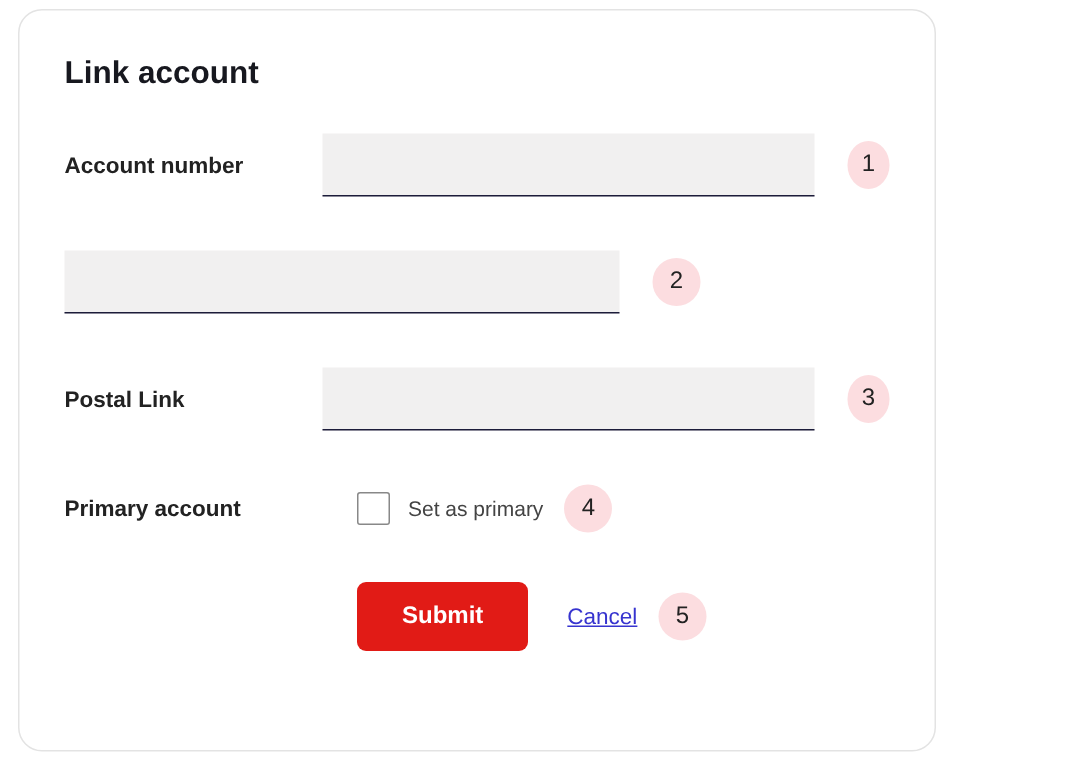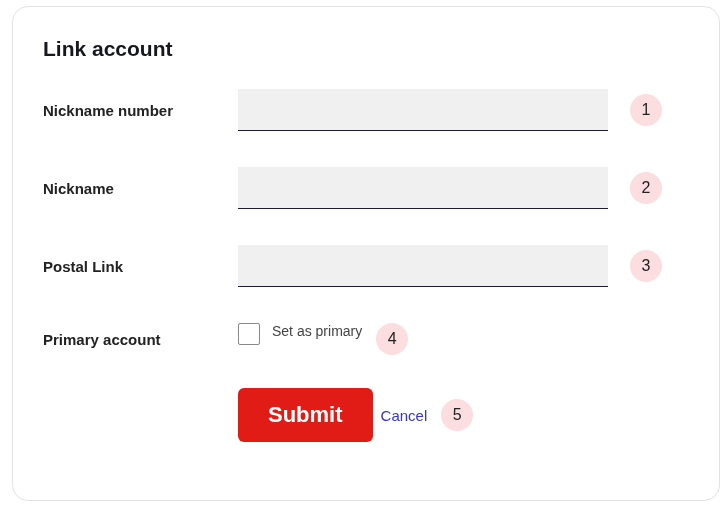"Link account" .card { width: 708px -> 612px }
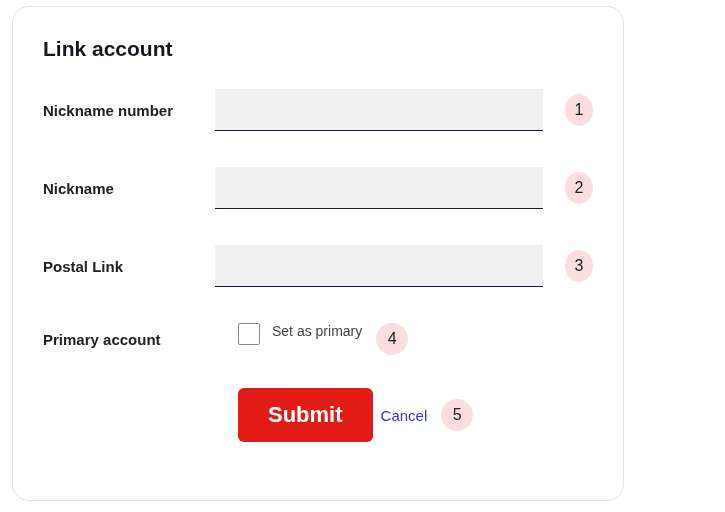"Nickname number" div.label { text: Nickname -> Account }
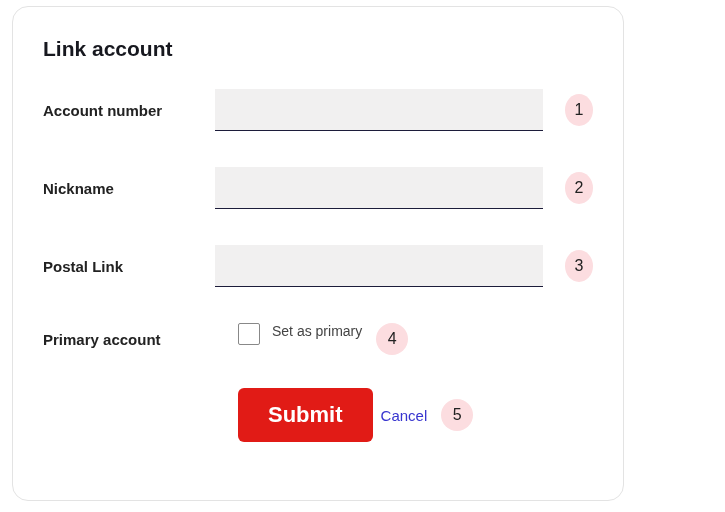"Nickname" div.label { html: <div>Nickname</div> -> none }
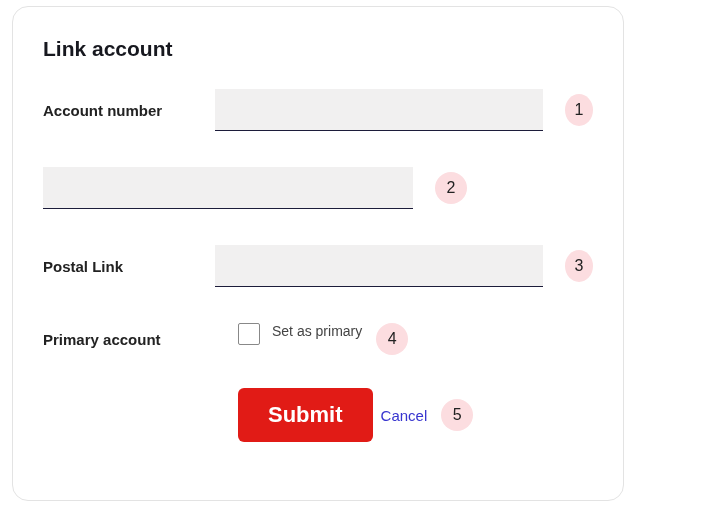"Set as primary" .checkbox-group { align-items: none -> center }
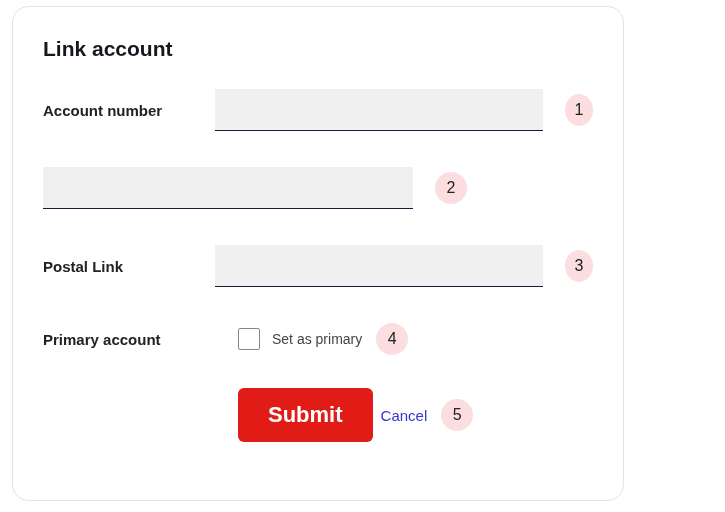"Submit" .submit { font-size: 22px -> 16px }
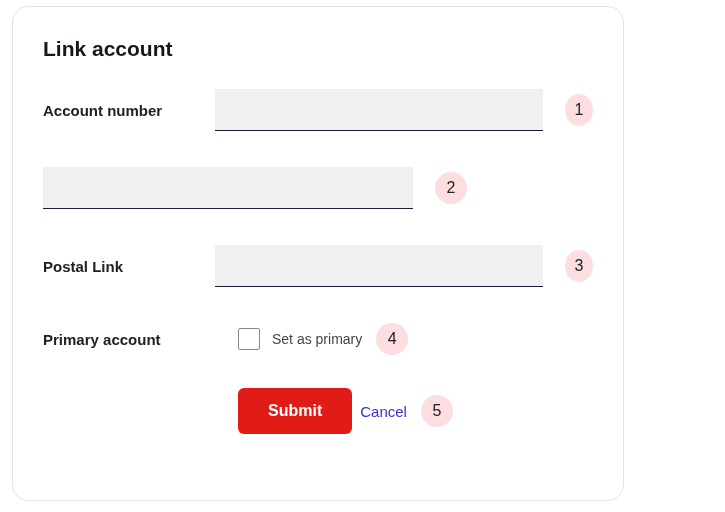"Cancel" .cancel { margin-left: 8px -> 26px; text-decoration: none -> underline }
